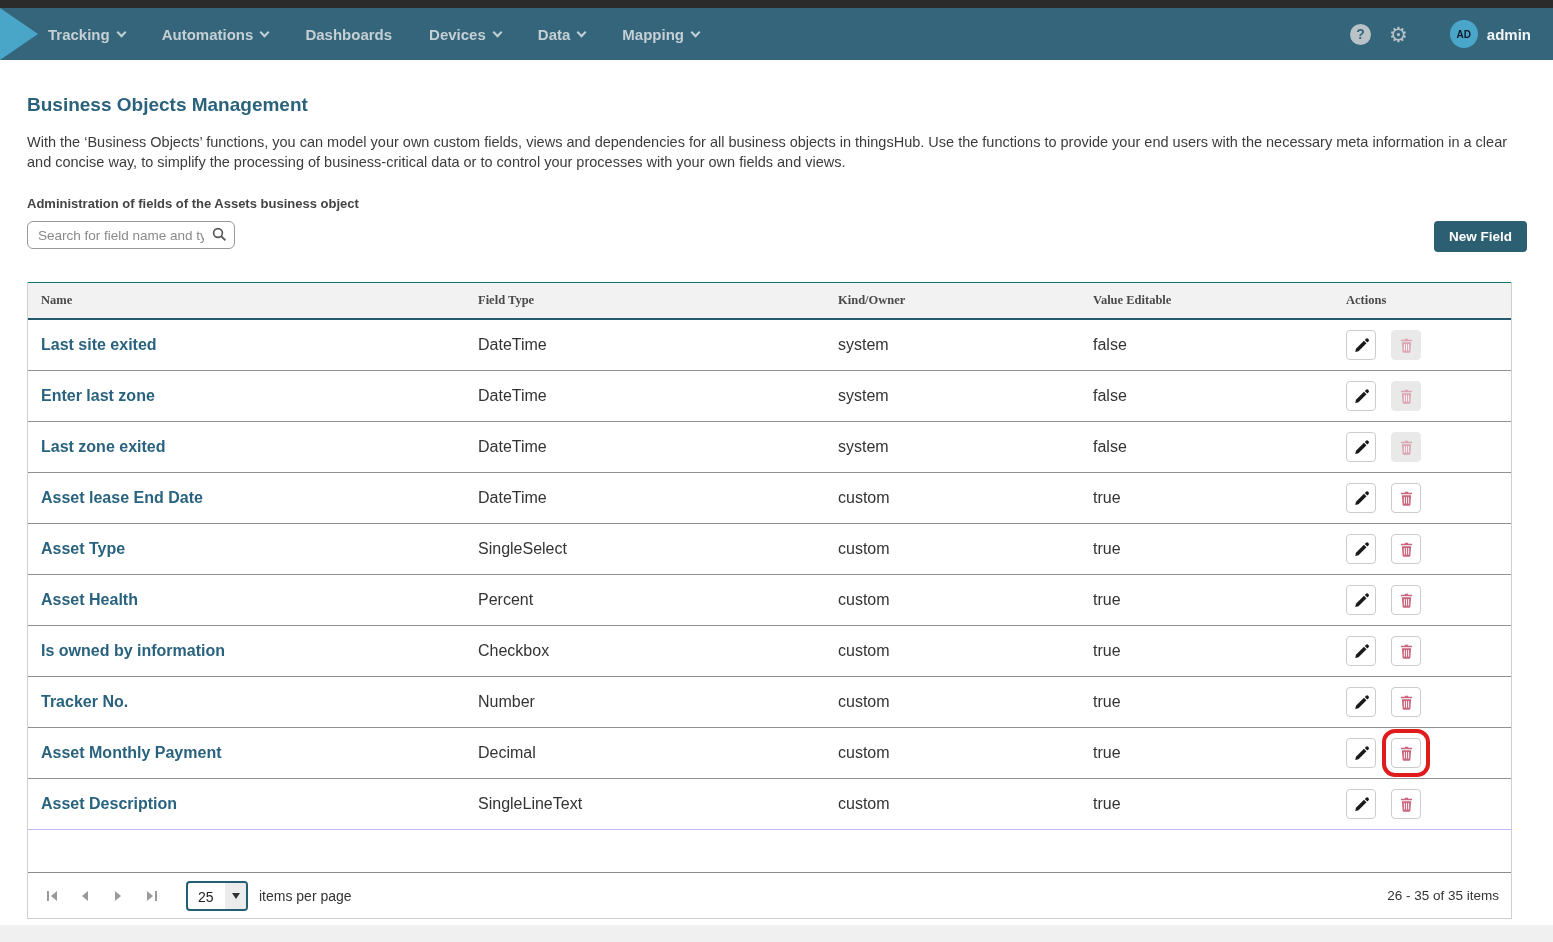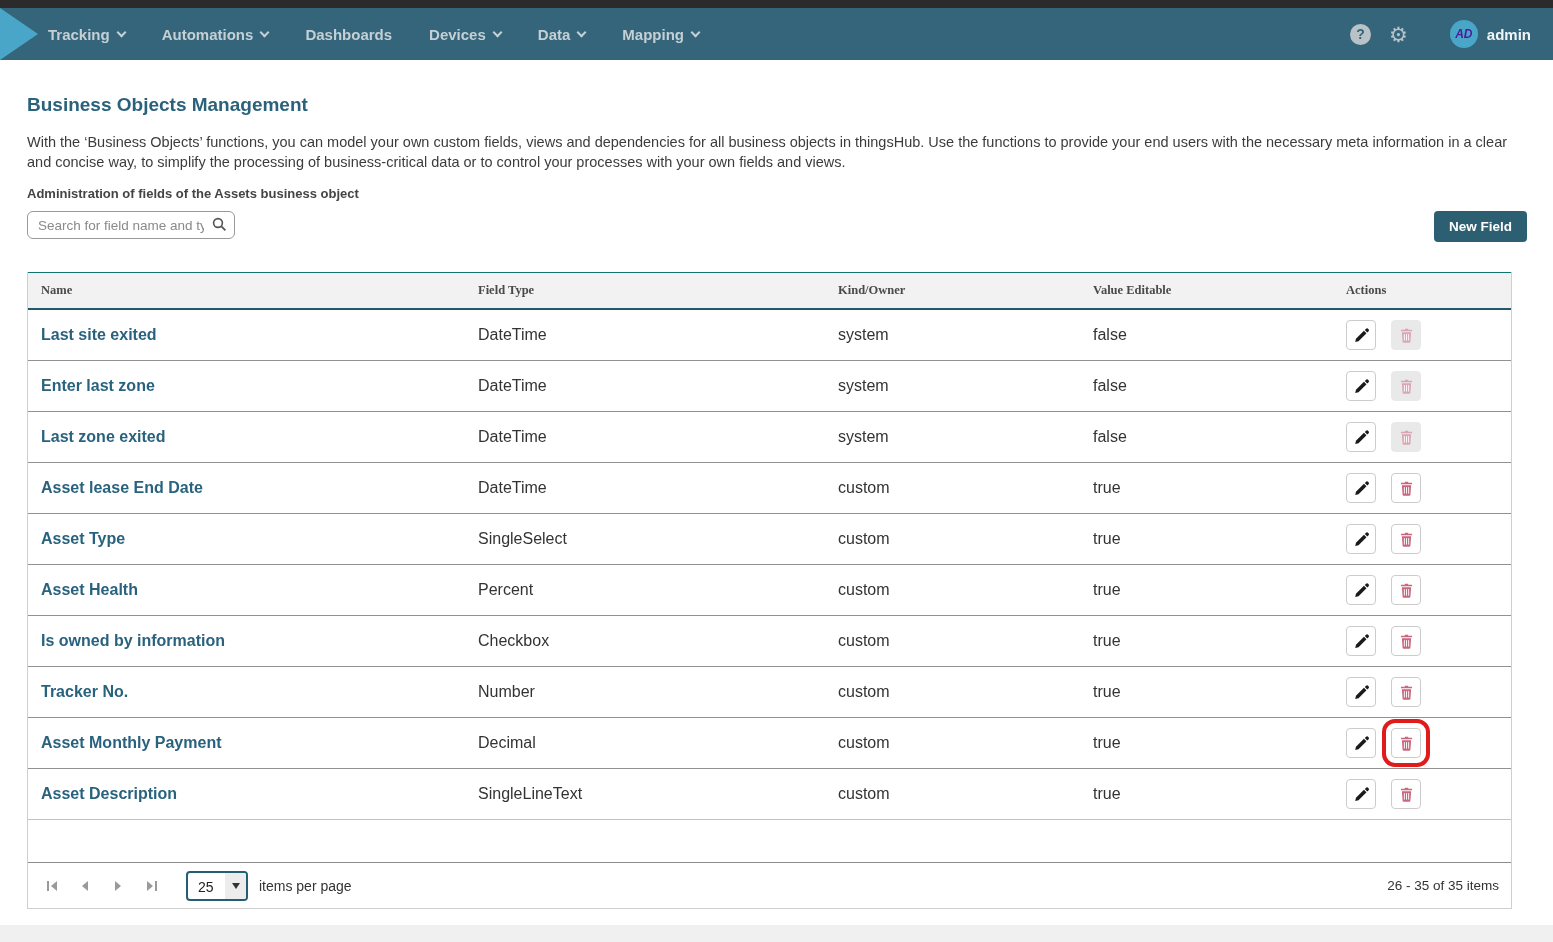"AD" .avatar { color: #4c1d95 -> #0f172a; font-size: 12px -> 10px; font-style: italic -> none }
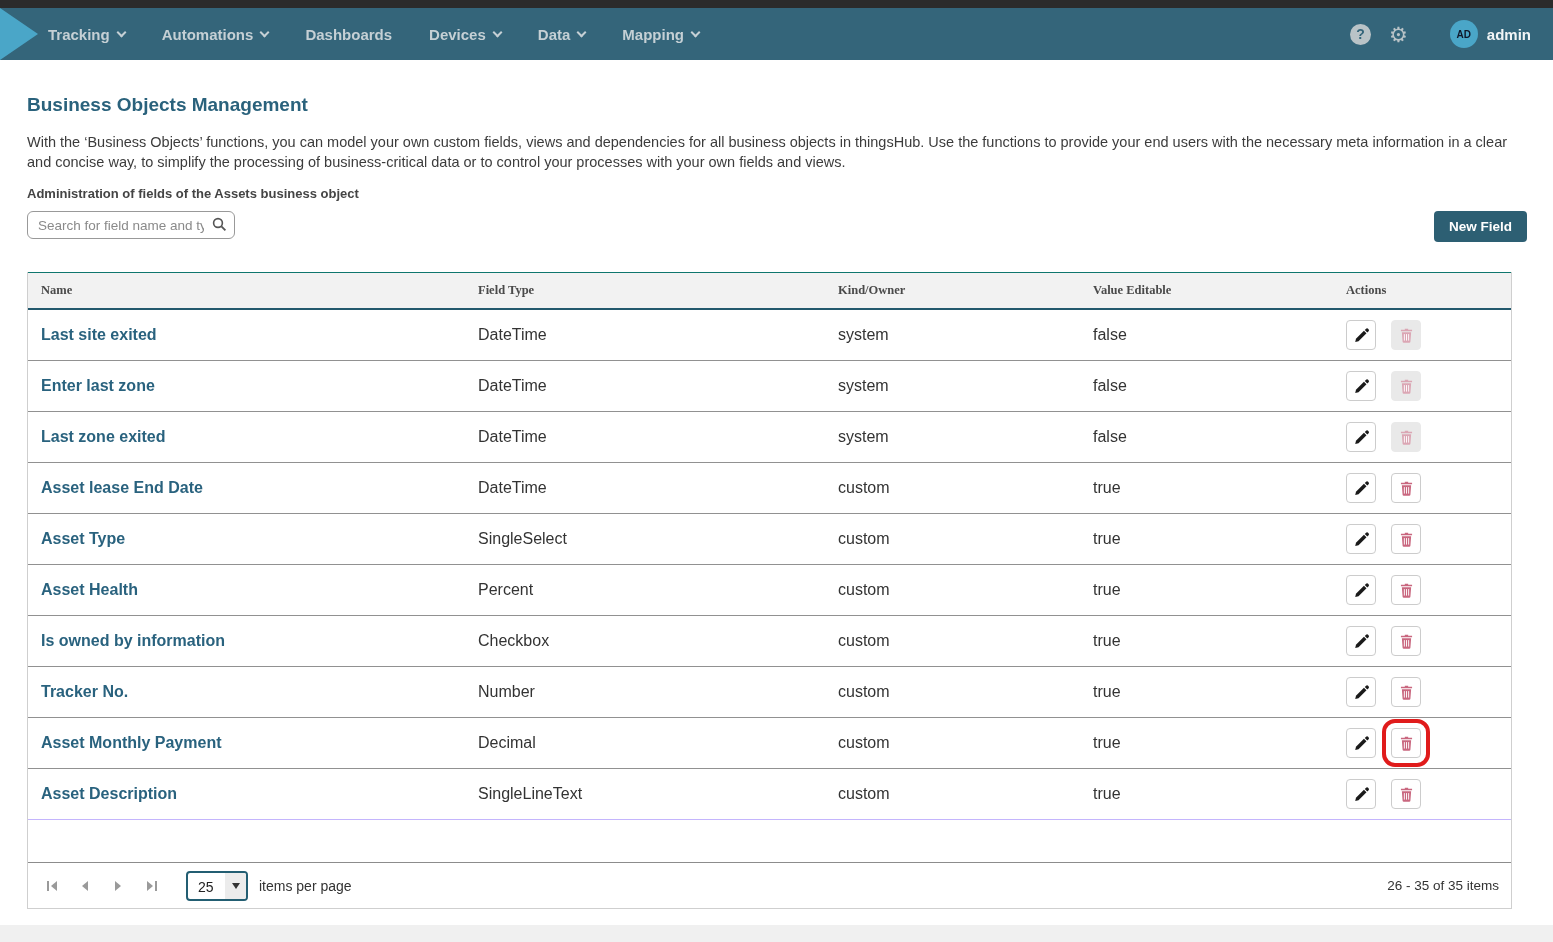"With the ‘Business Objects’ functions," .desc { margin-bottom: 14px -> 24px }
